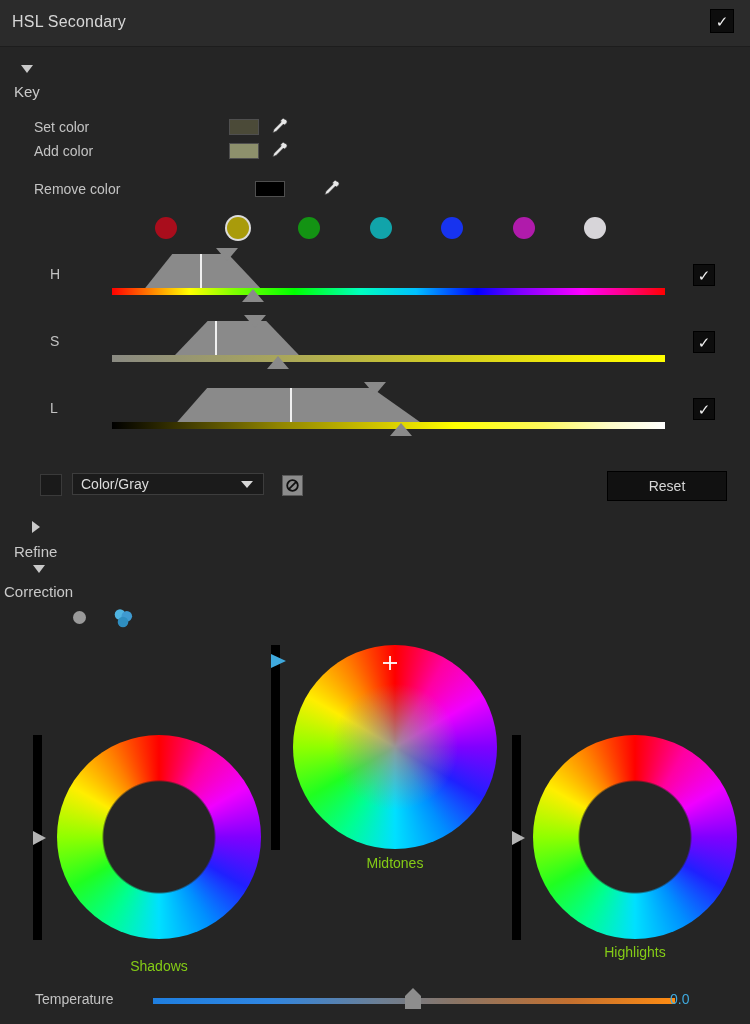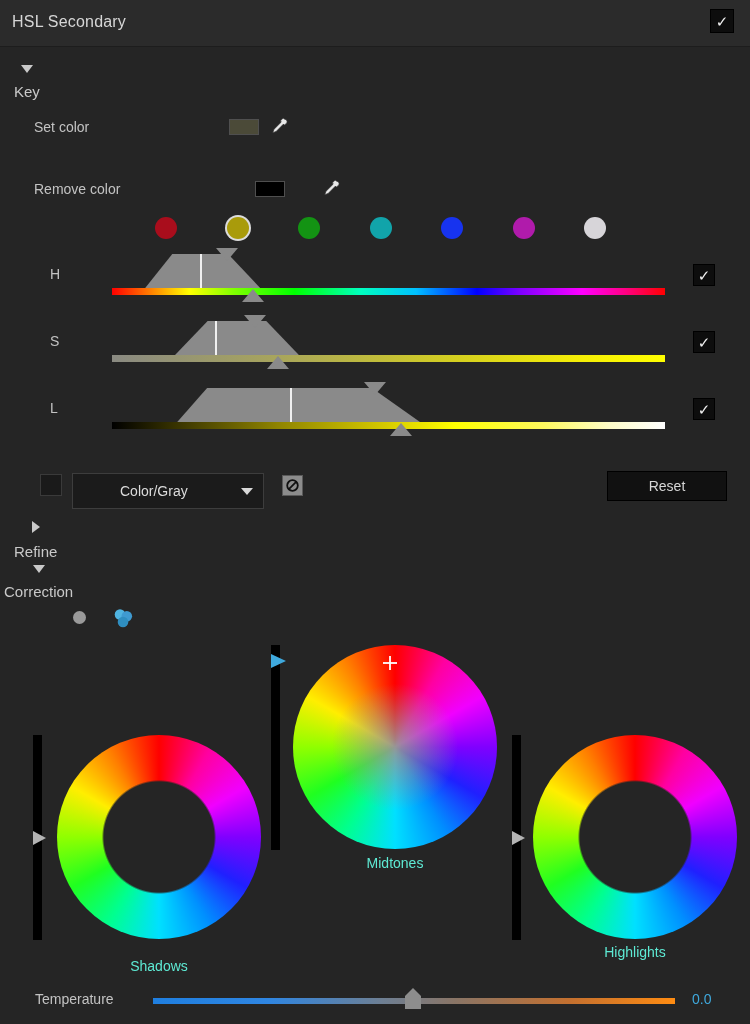"Add color" div.key-row { html: none -> <div> <span>Add color</span> <span></span> <span> <svg> <path></path> </svg> </span> </div> }
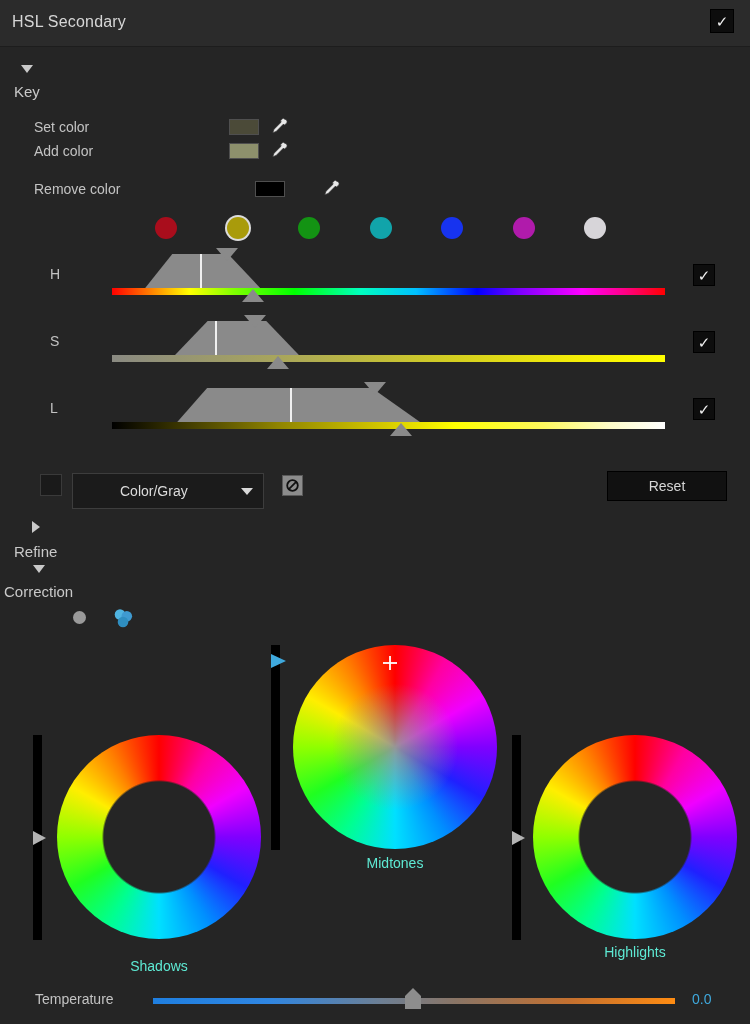"Color/Gray" .dropdown { height: 36px -> 22px; padding-left: 39px -> none }
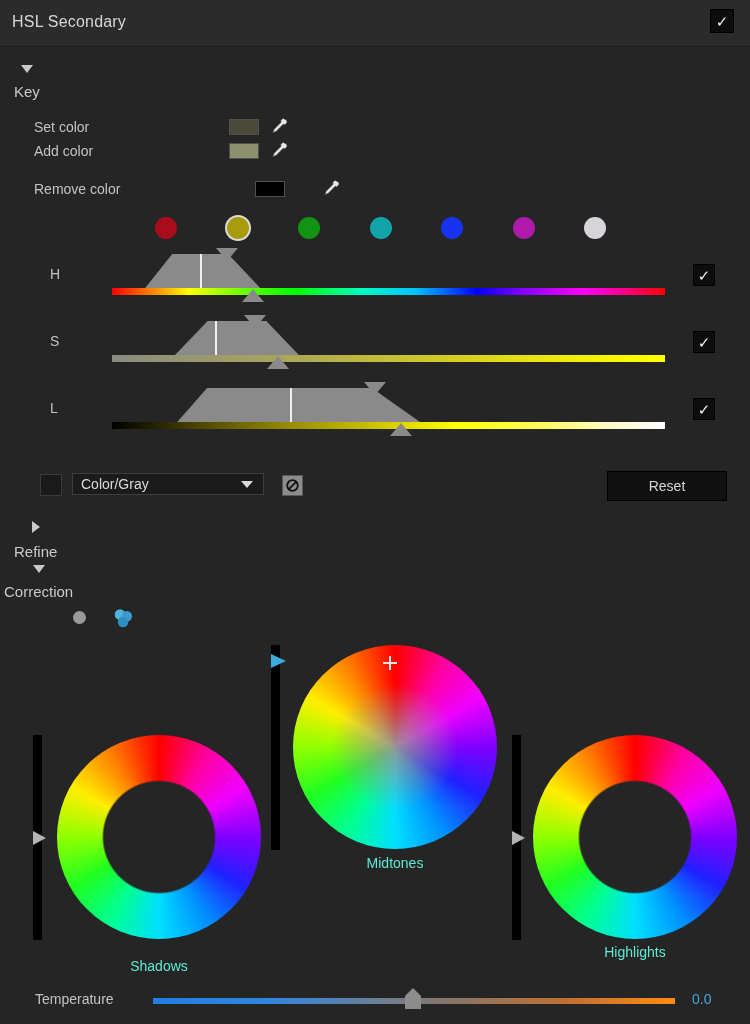"Midtones" .wheel-label { color: #5eead4 -> #84cc16 }
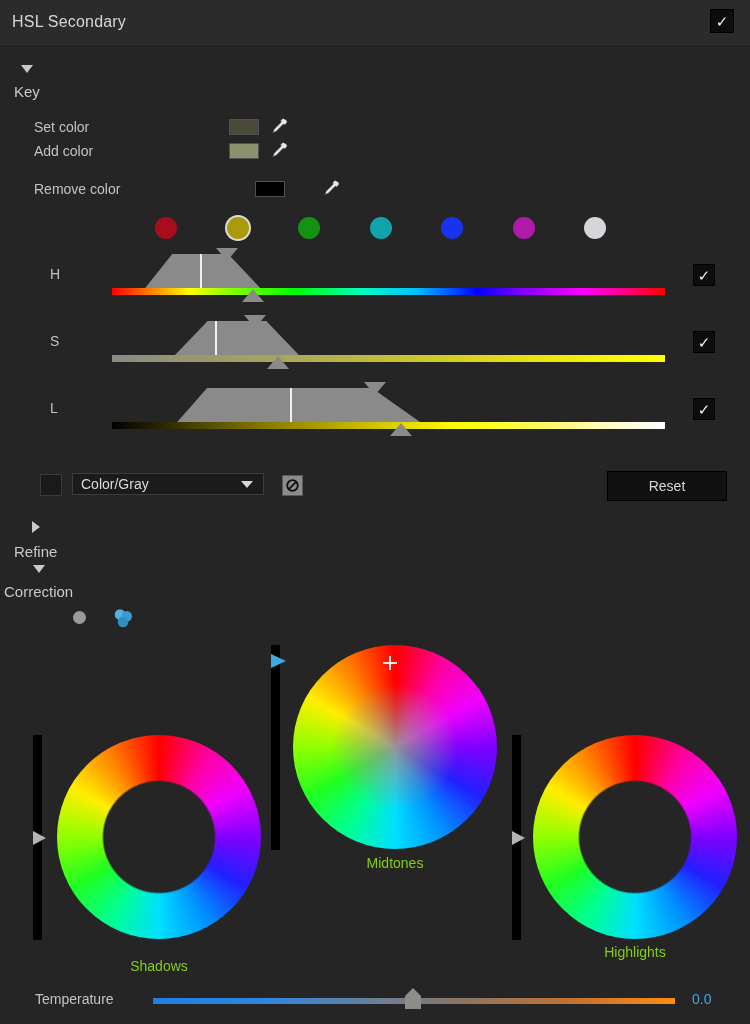"0.0" .temp-value { left: 692px -> 670px }
